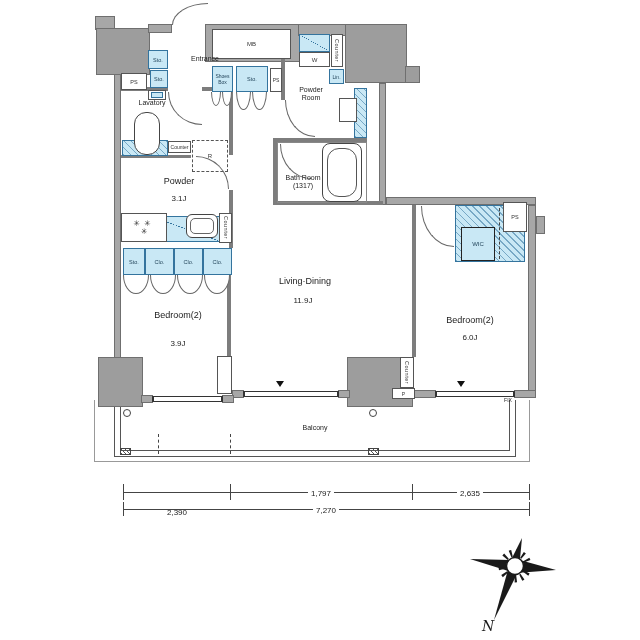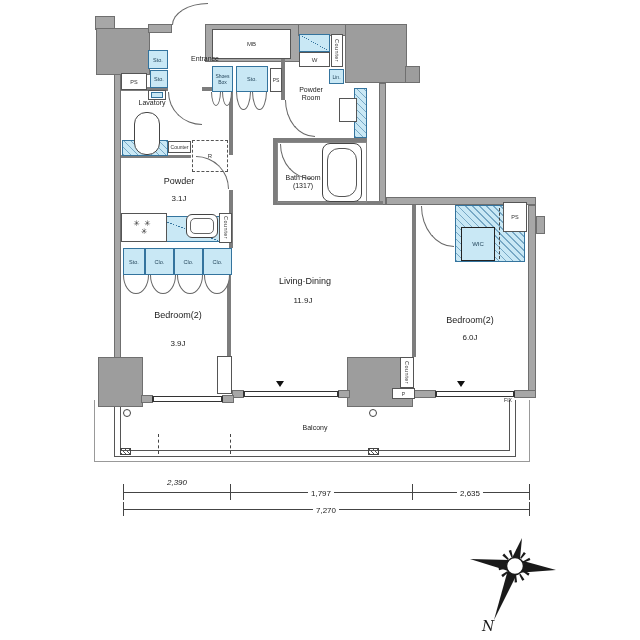"2,390" div.dimlbl { font-style: italic -> none; top: 482px -> 512px }
